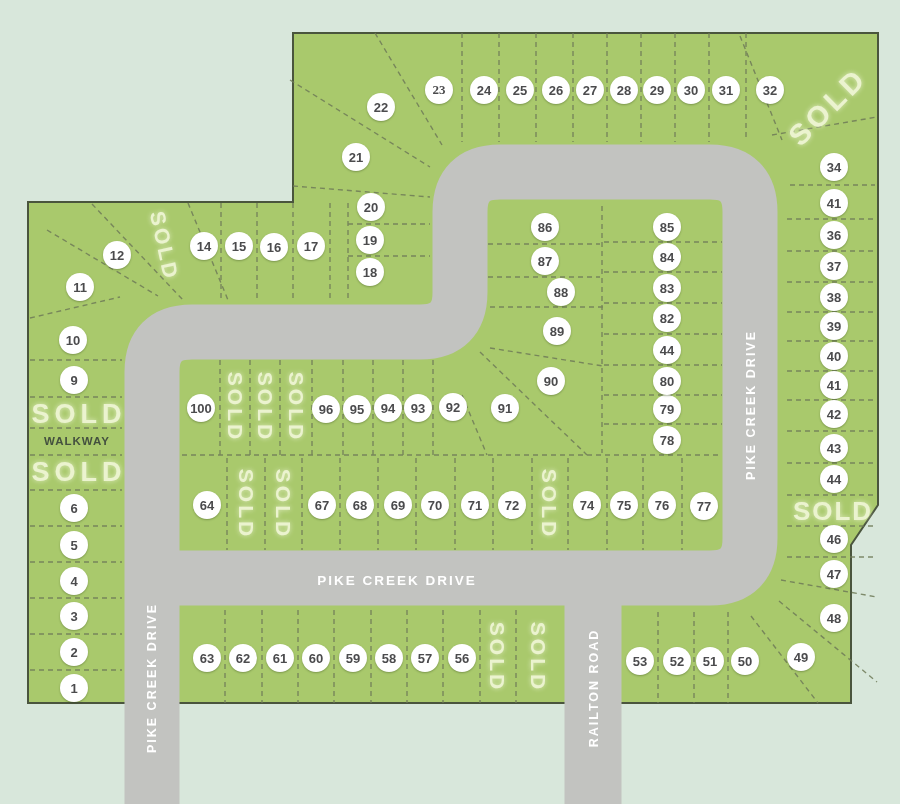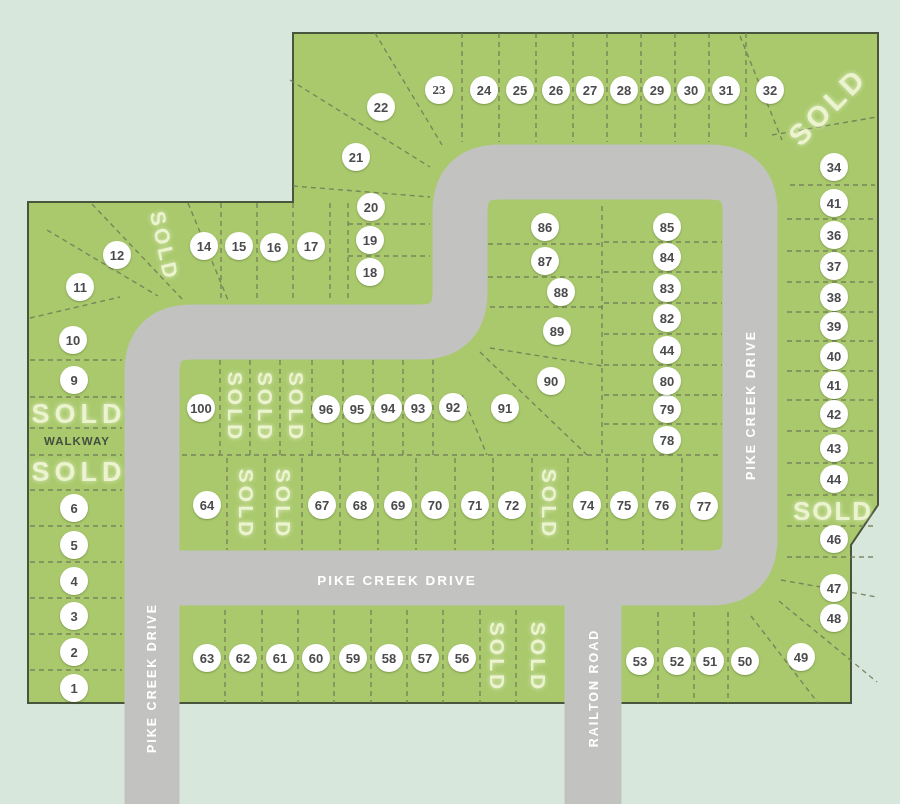"47" div.lot { margin-top: 14px -> none }
